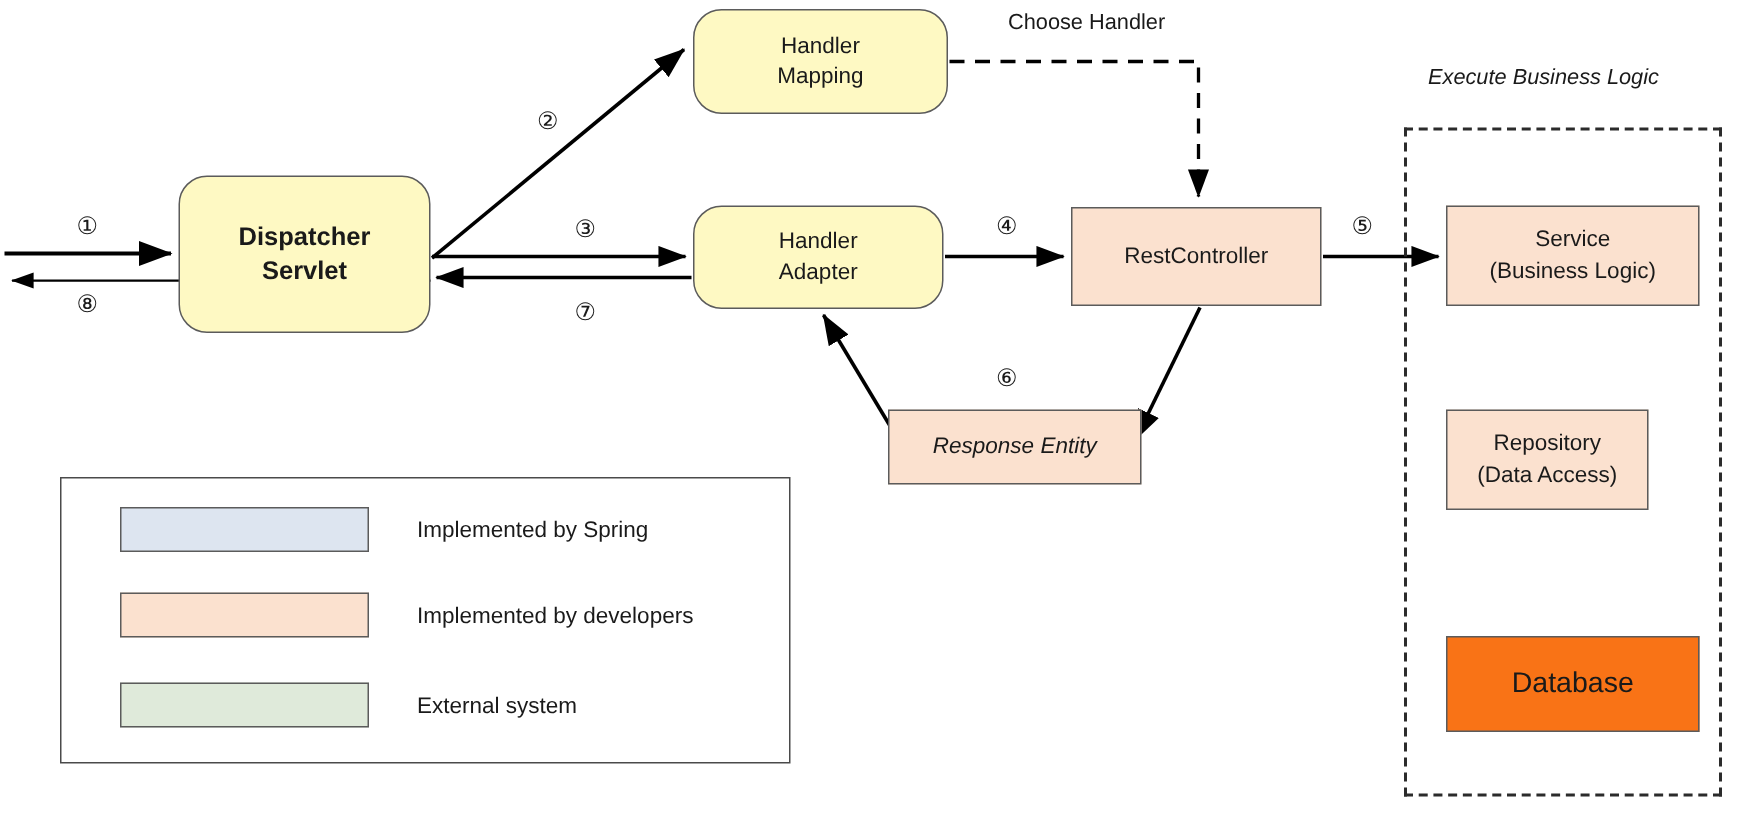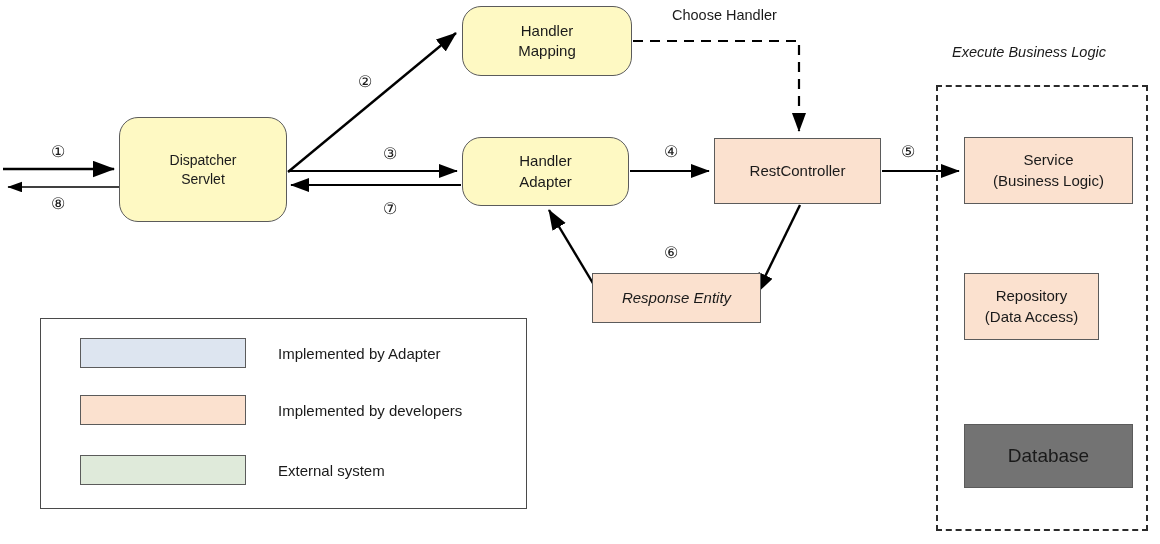"Dispatcher" .node.bold { font-size: 14px -> 17px; font-weight: normal -> bold }
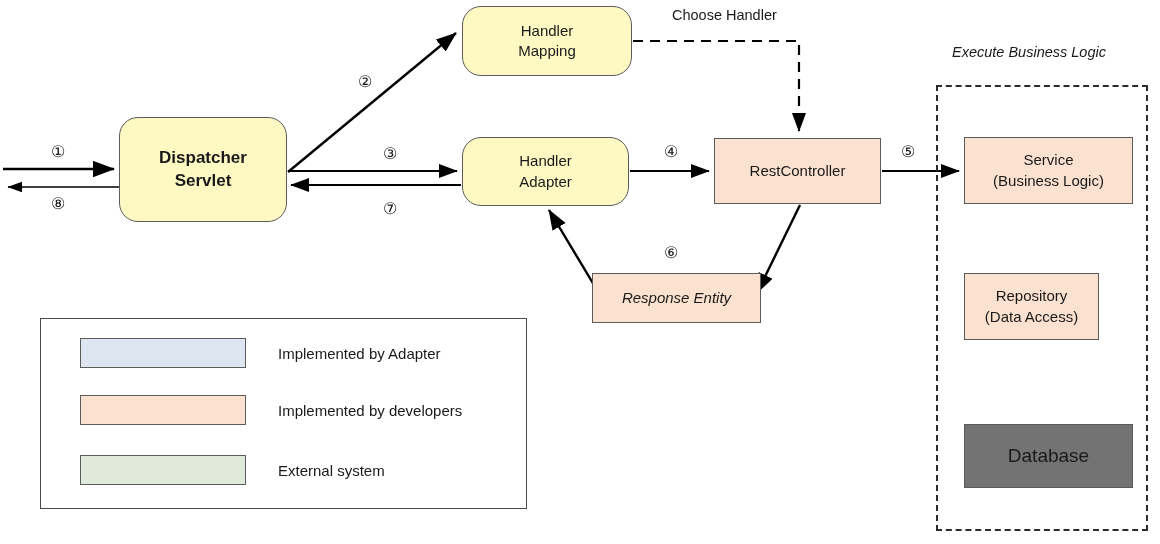"Implemented by Adapter" span.legend-label { text: Adapter -> Spring }
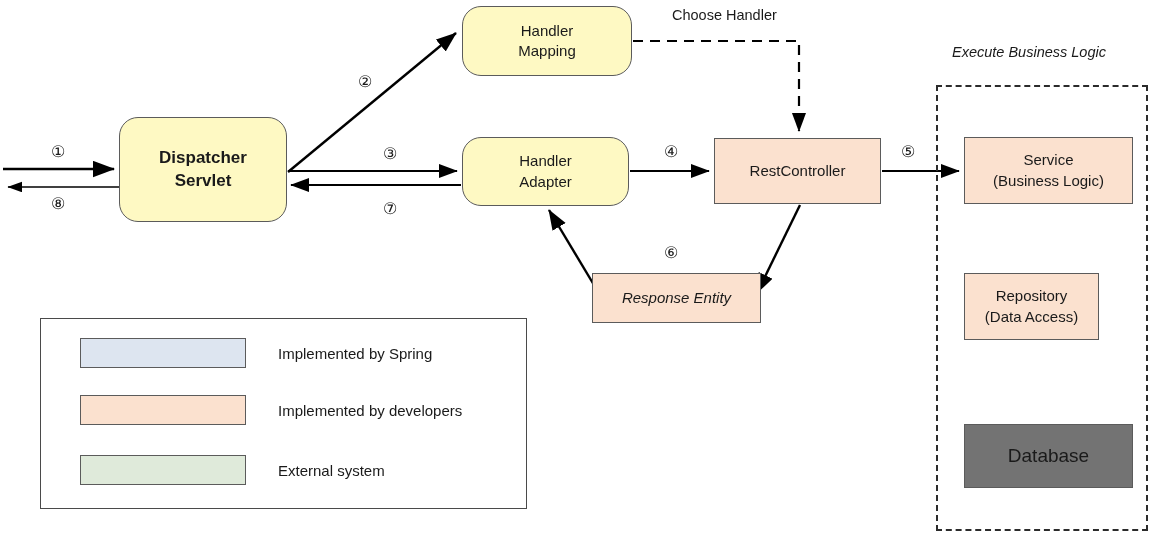"Database" .node.external { background: #737373 -> #f97316 }
